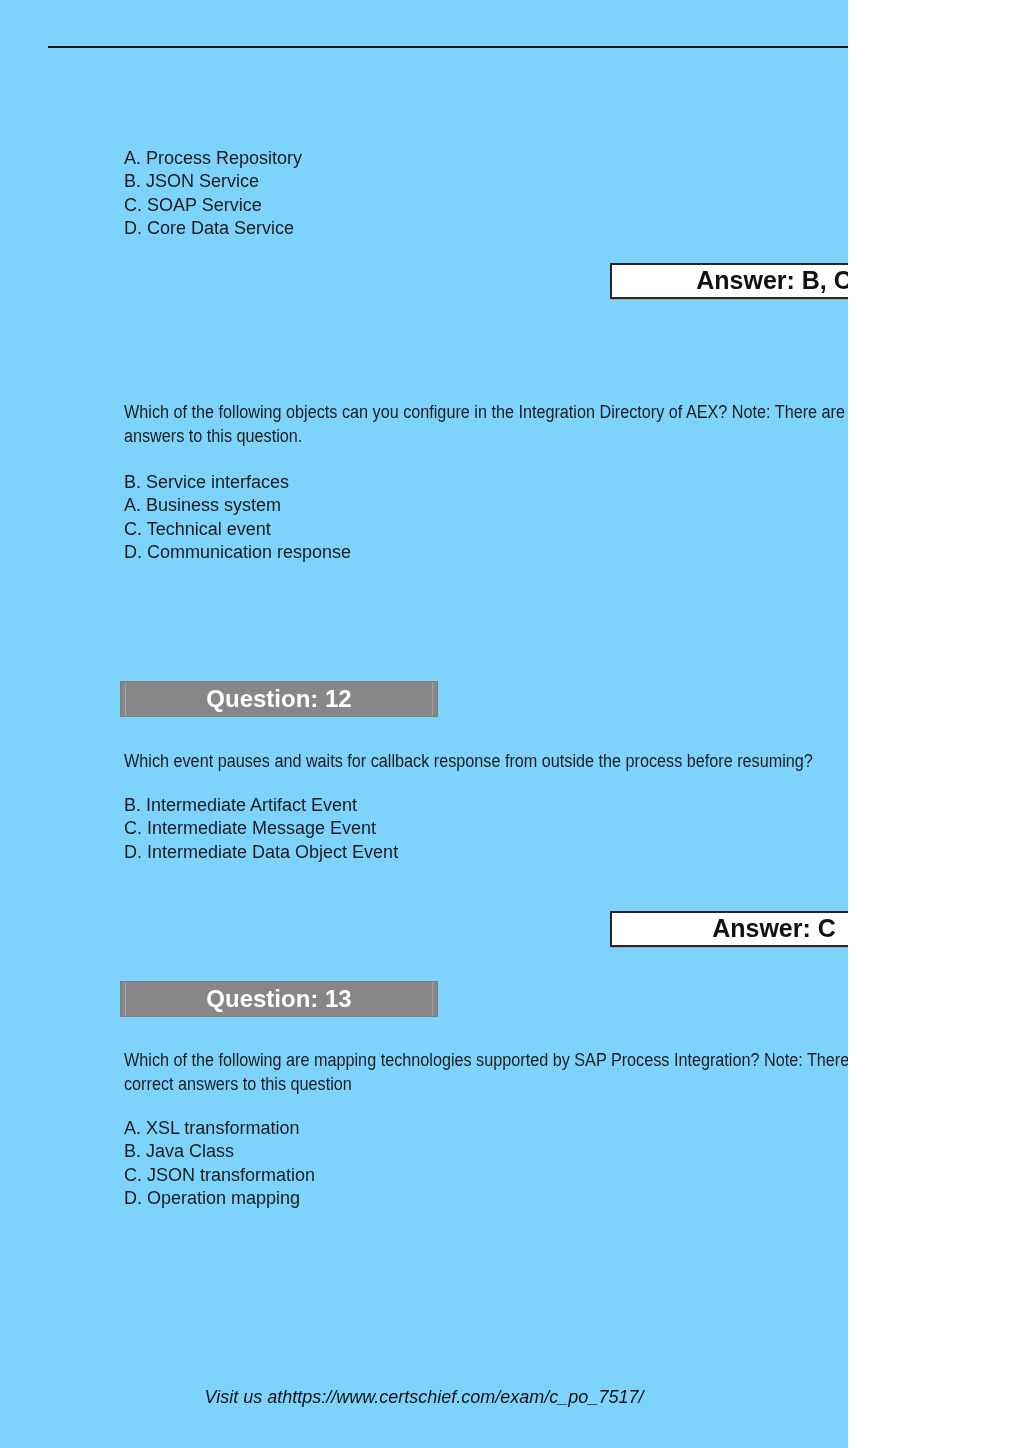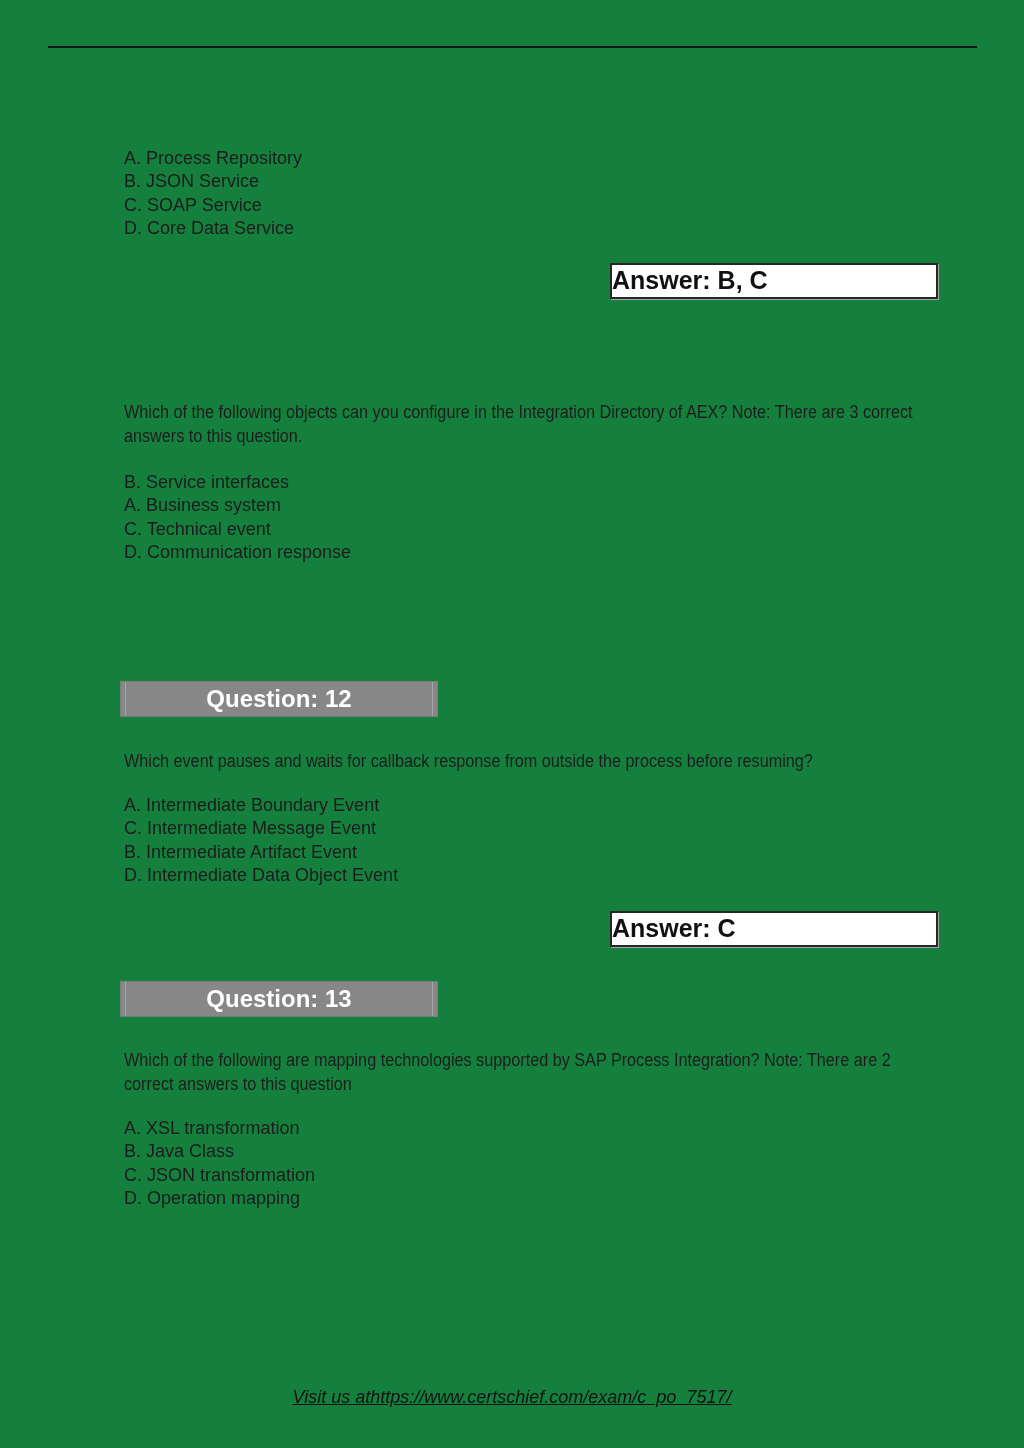"A. Process Repository" .page { background: #15803d -> #7dd3fc; width: 1024px -> 848px }
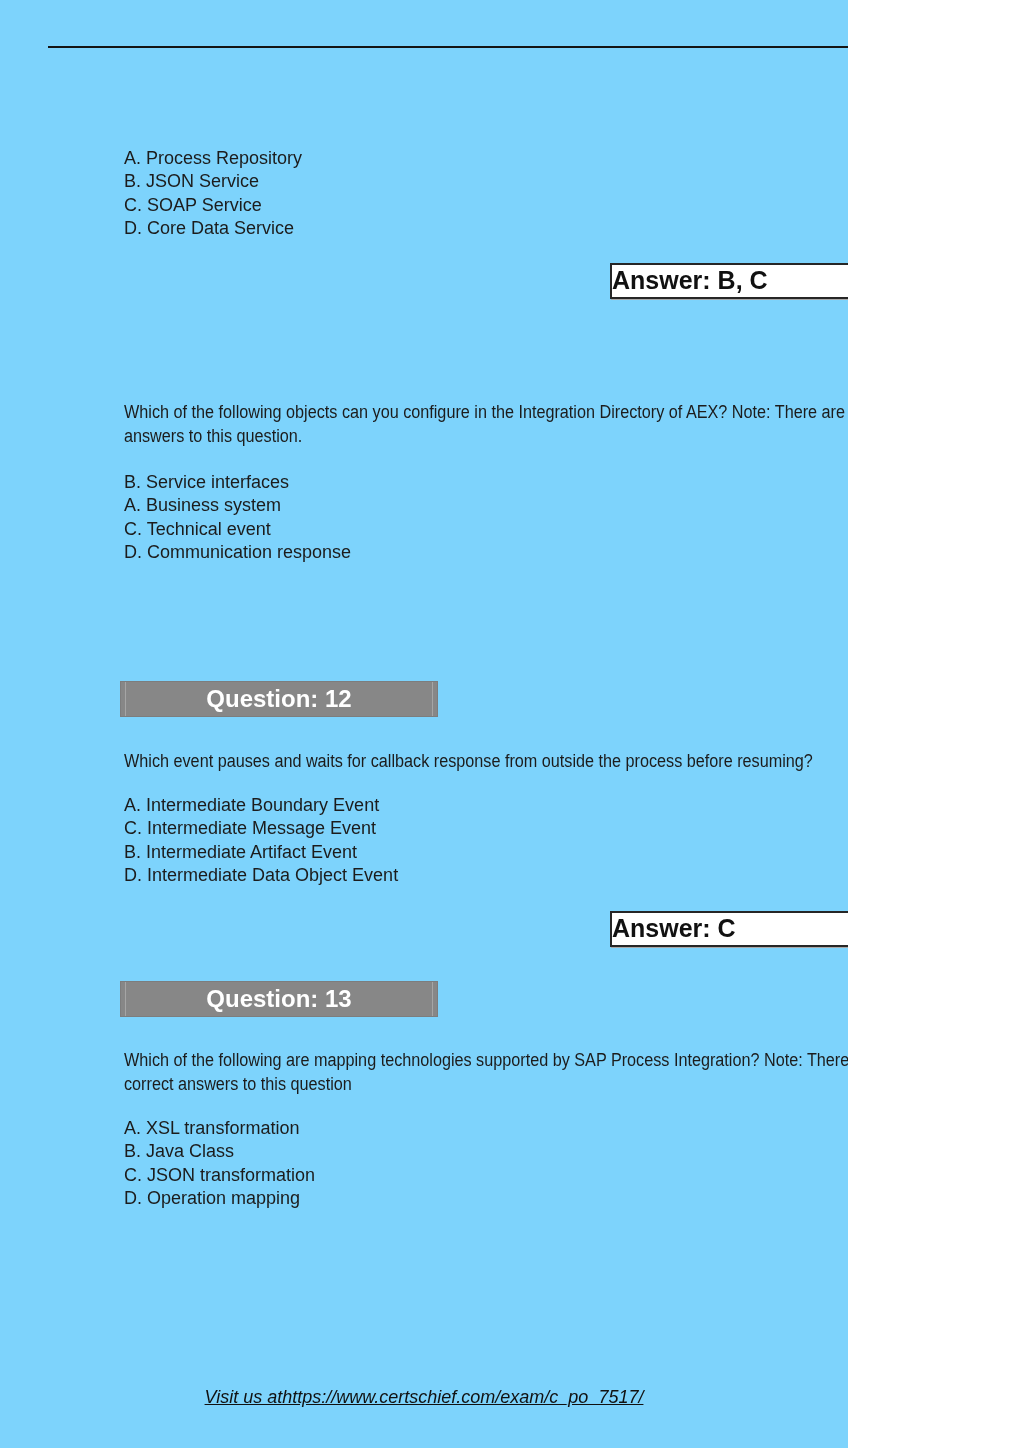"Answer: B, C" .answer-box { text-align: left -> center }
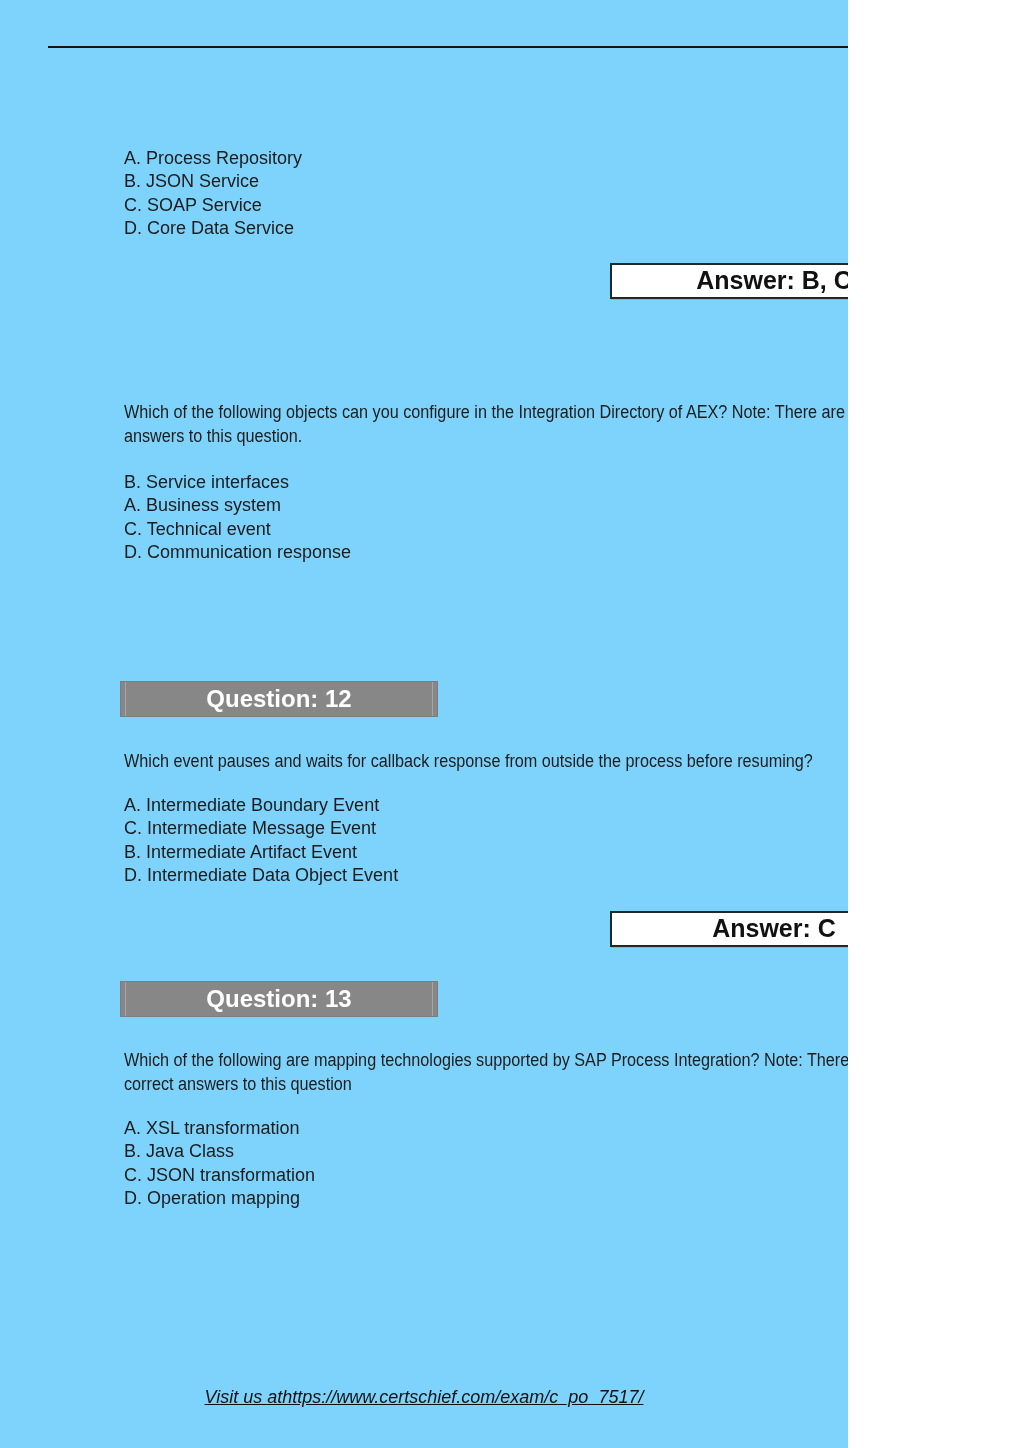"A. Intermediate Boundary Event" div { html: <div>A. Intermediate Boundary Event</div> -> none }
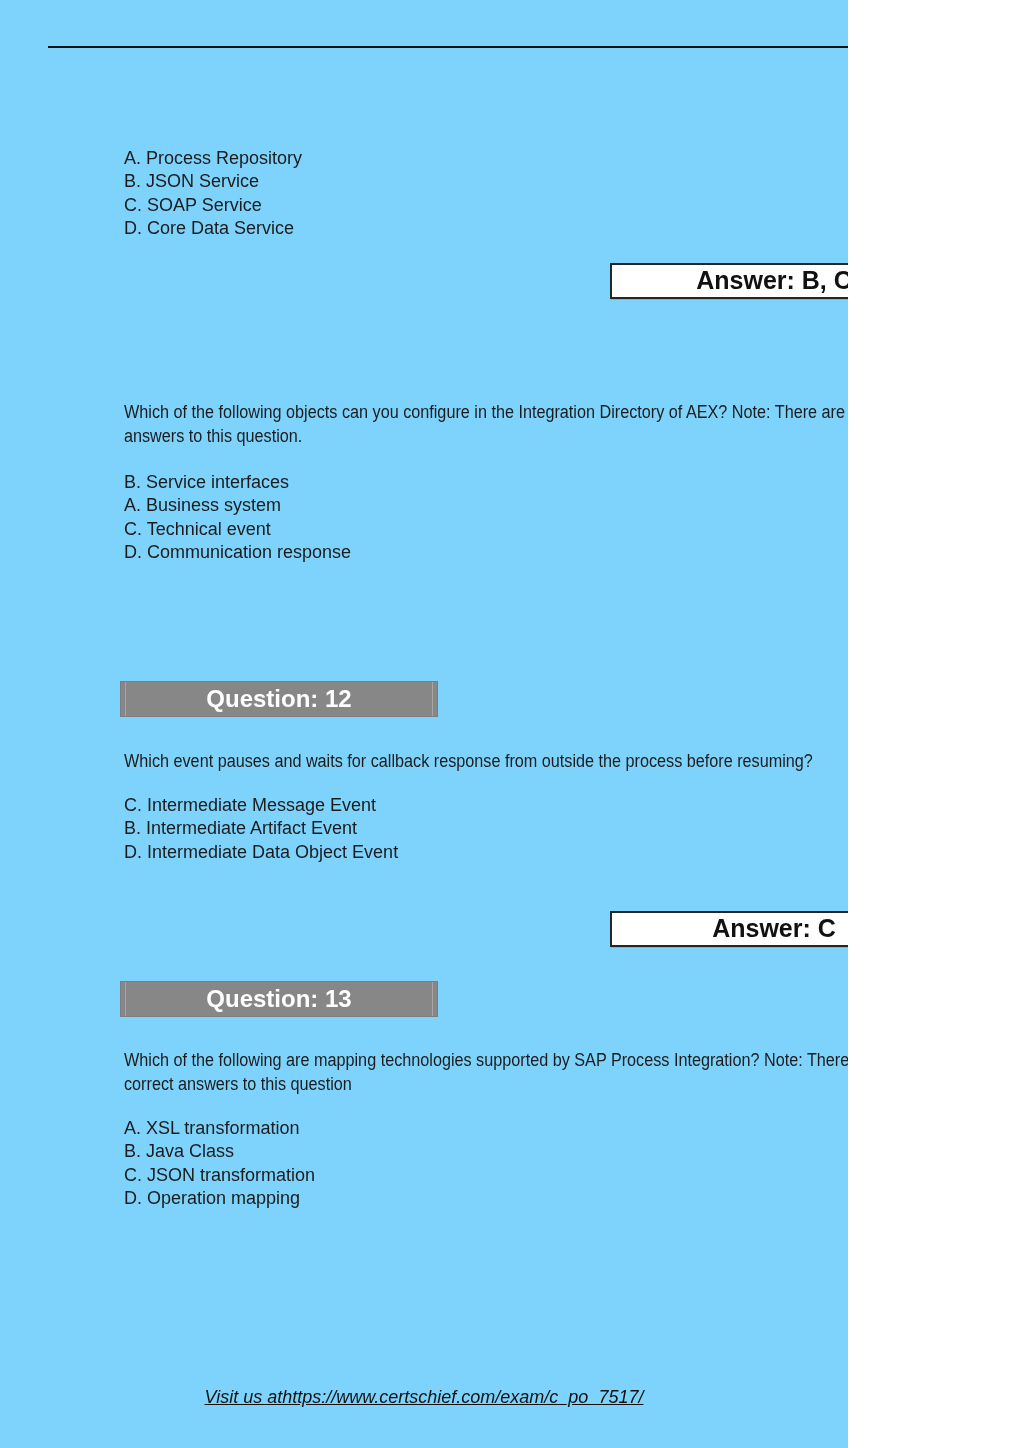"C. Intermediate Message Event" div { order: before "B. Intermediate Artifact Event" -> after "B. Intermediate Artifact Event" }
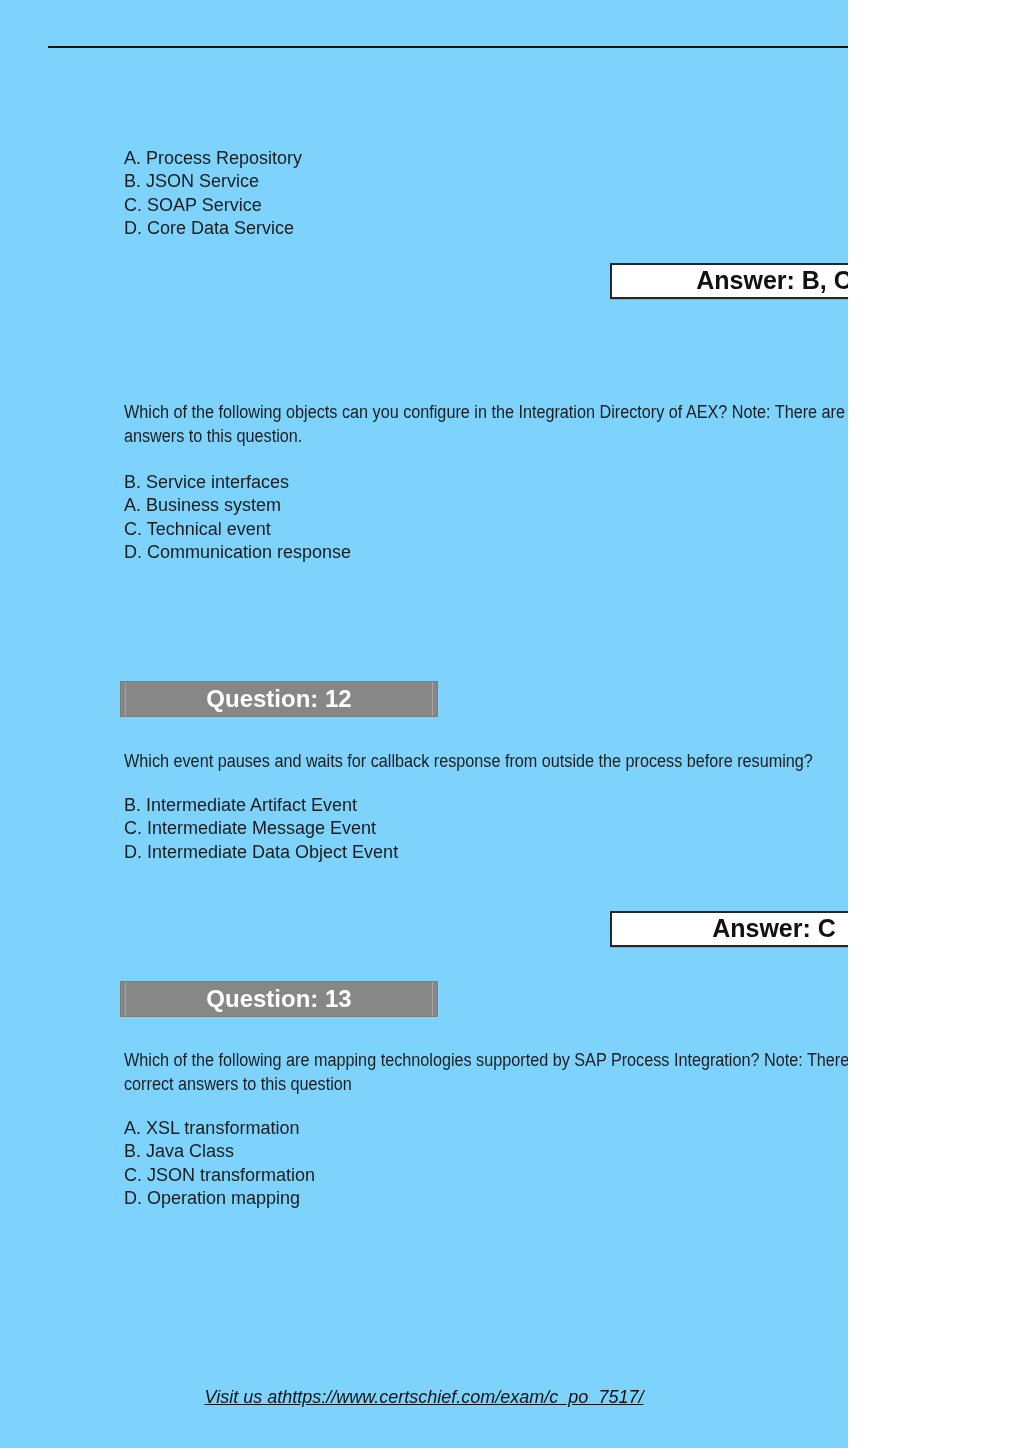"Visit us" .footer { text-decoration: underline -> none }
